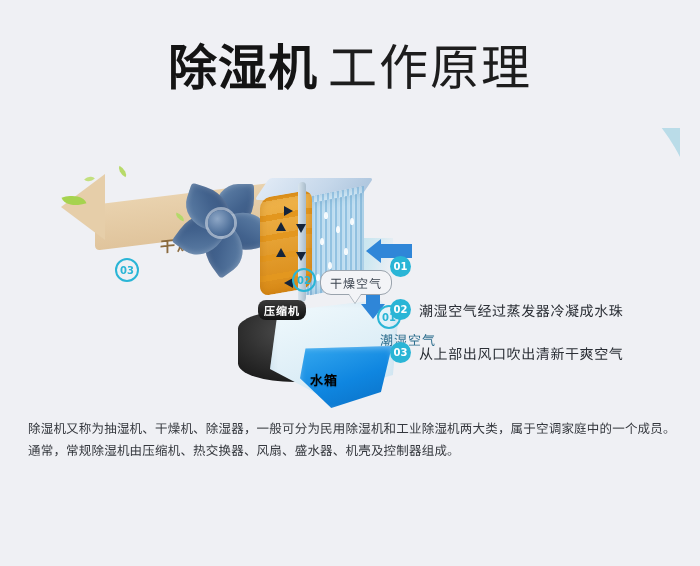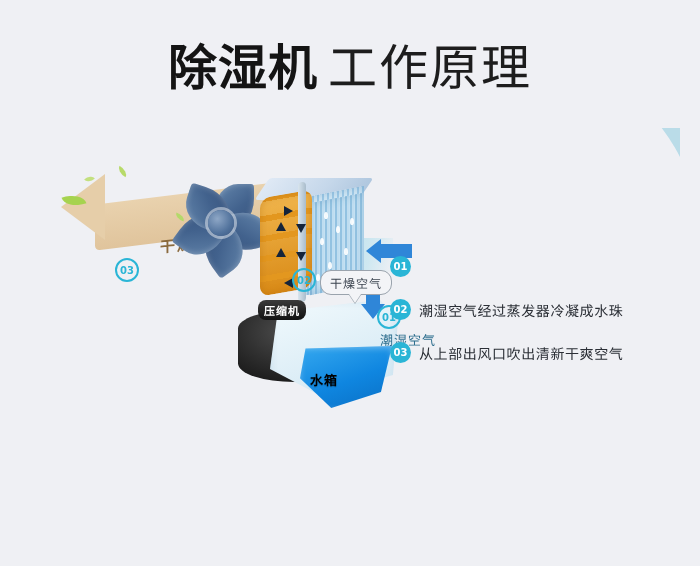"除湿机又称为抽湿机、干燥机、除湿器，一般可分为民用除湿机和工业除湿机两大类，属于" p.para { html: none -> <p>除湿机又称为抽湿机、干燥机、除湿器，一般可分为民用除湿机和工业除湿机两大类，属于空调家庭中的一个成员。通常，常规除湿机由压缩机、热交换器、风扇、盛水器、机壳及控制器组成。</p> }
